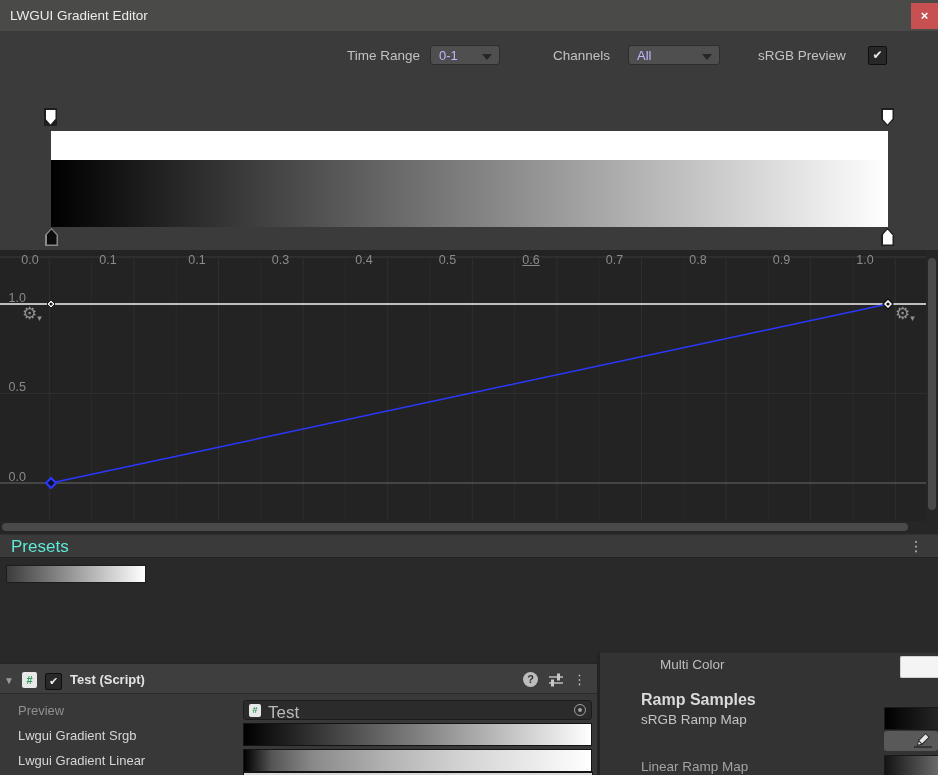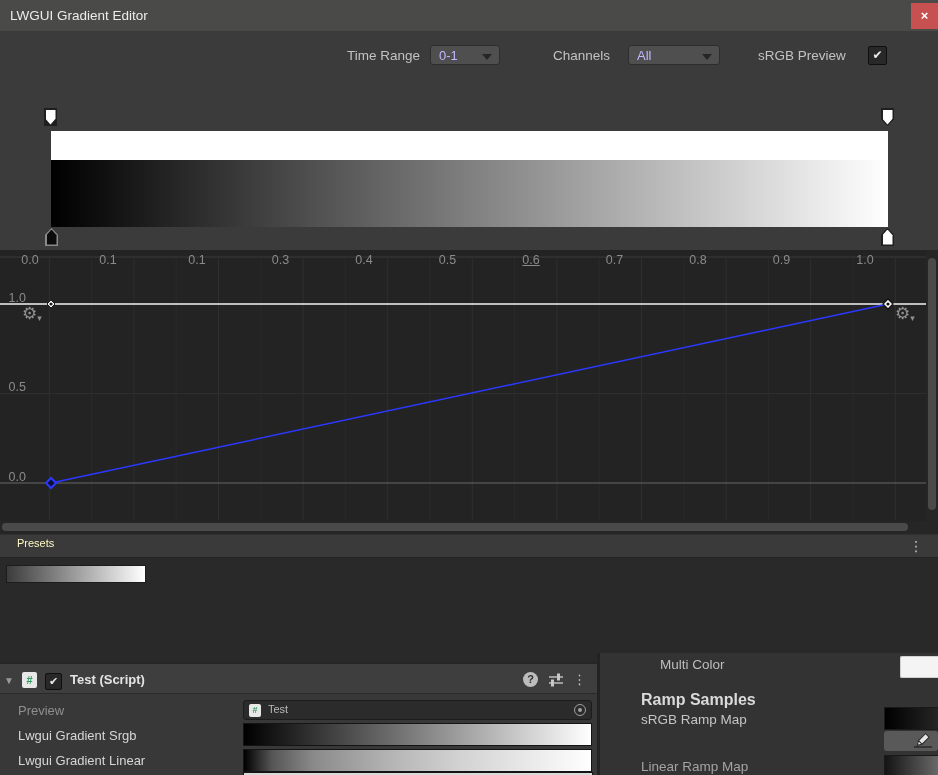"Presets" #presets-title { color: #fef9c3 -> #5eead4; font-size: 11px -> 17px; left: 17px -> 11px }
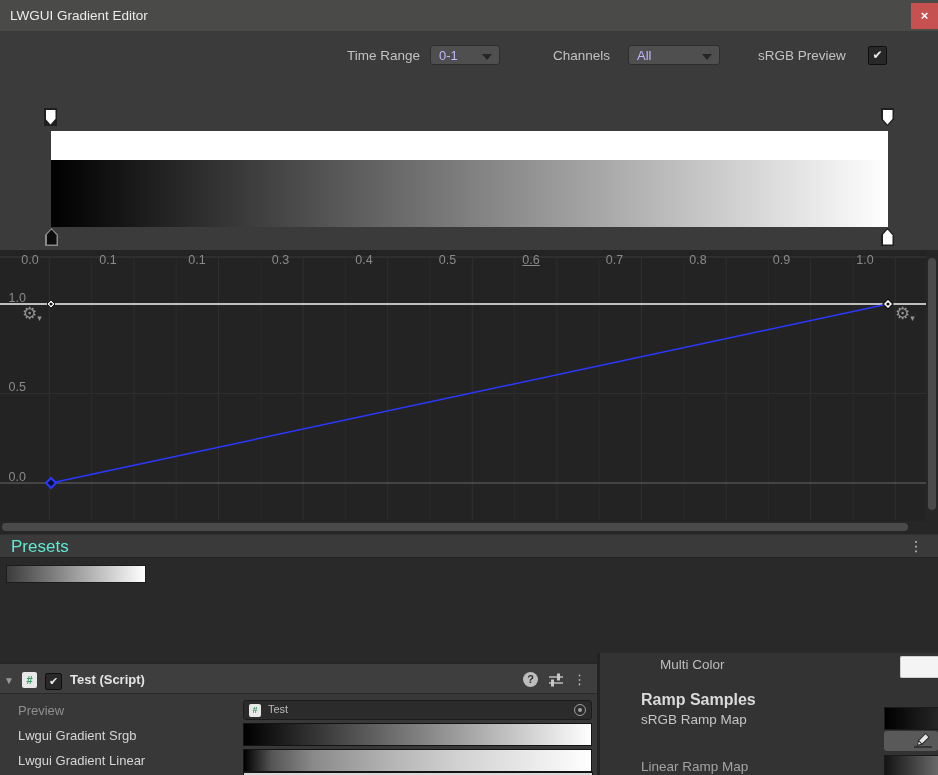"Test" #script-field-text { font-size: 11px -> 17px }
